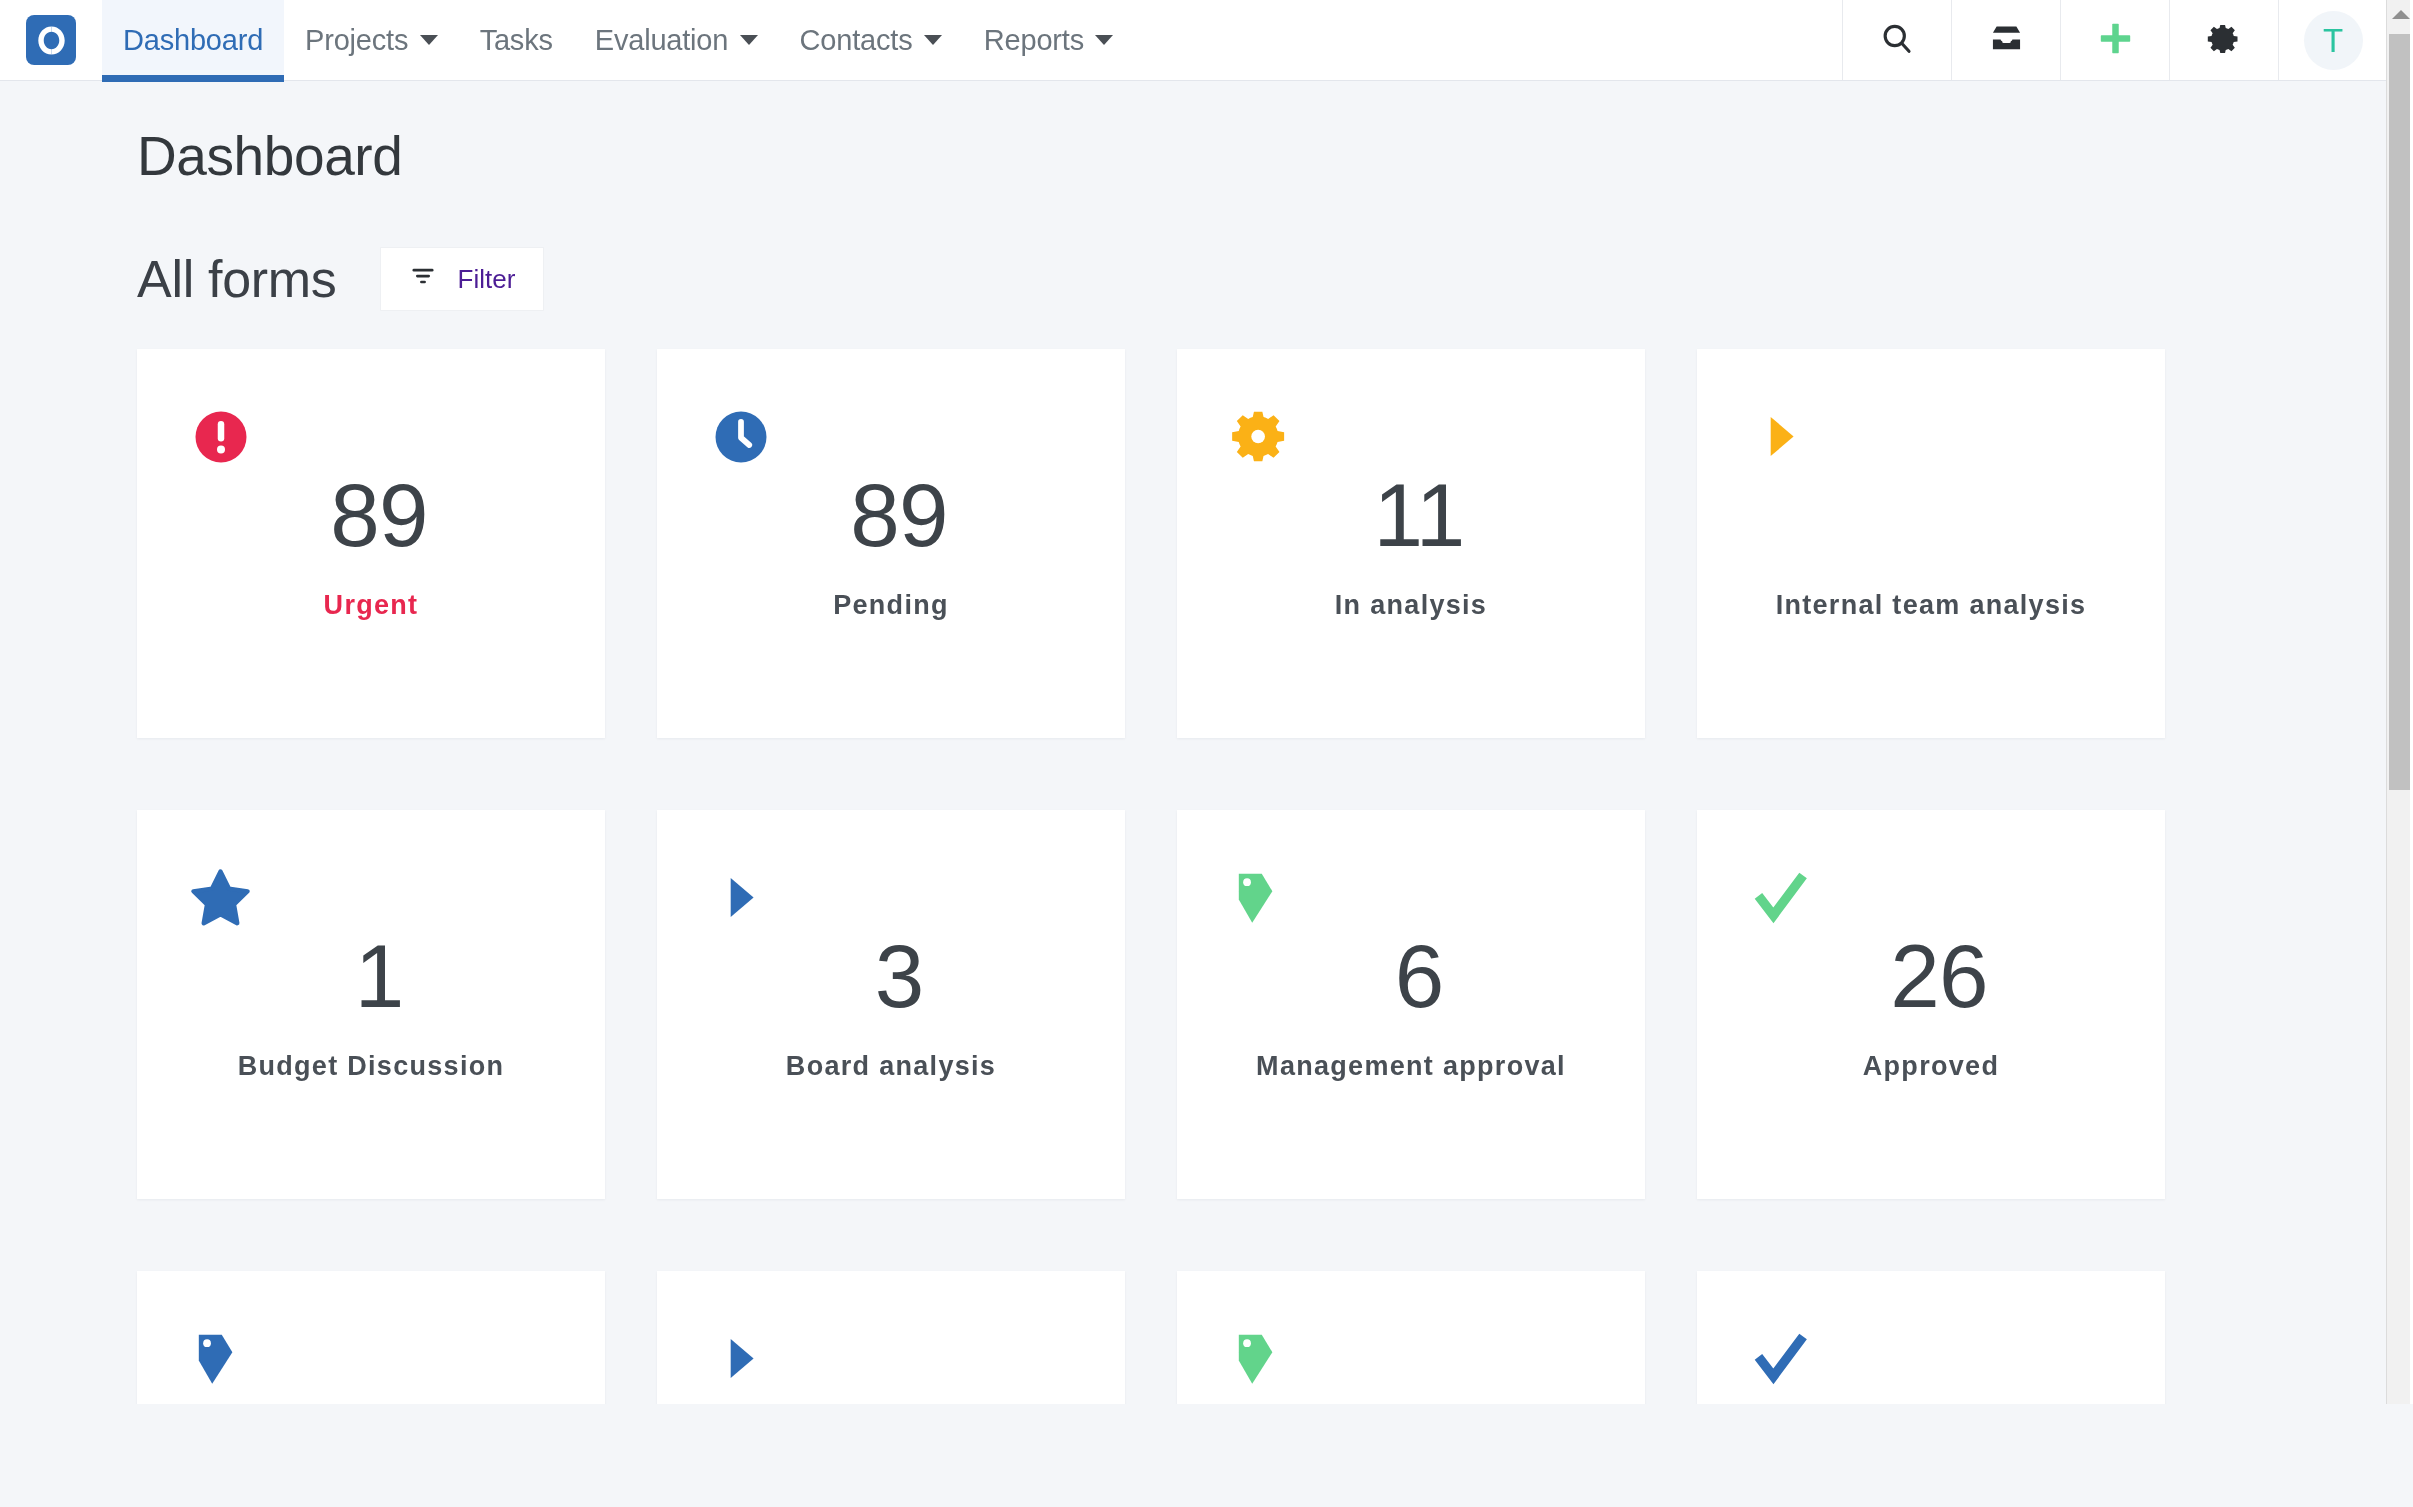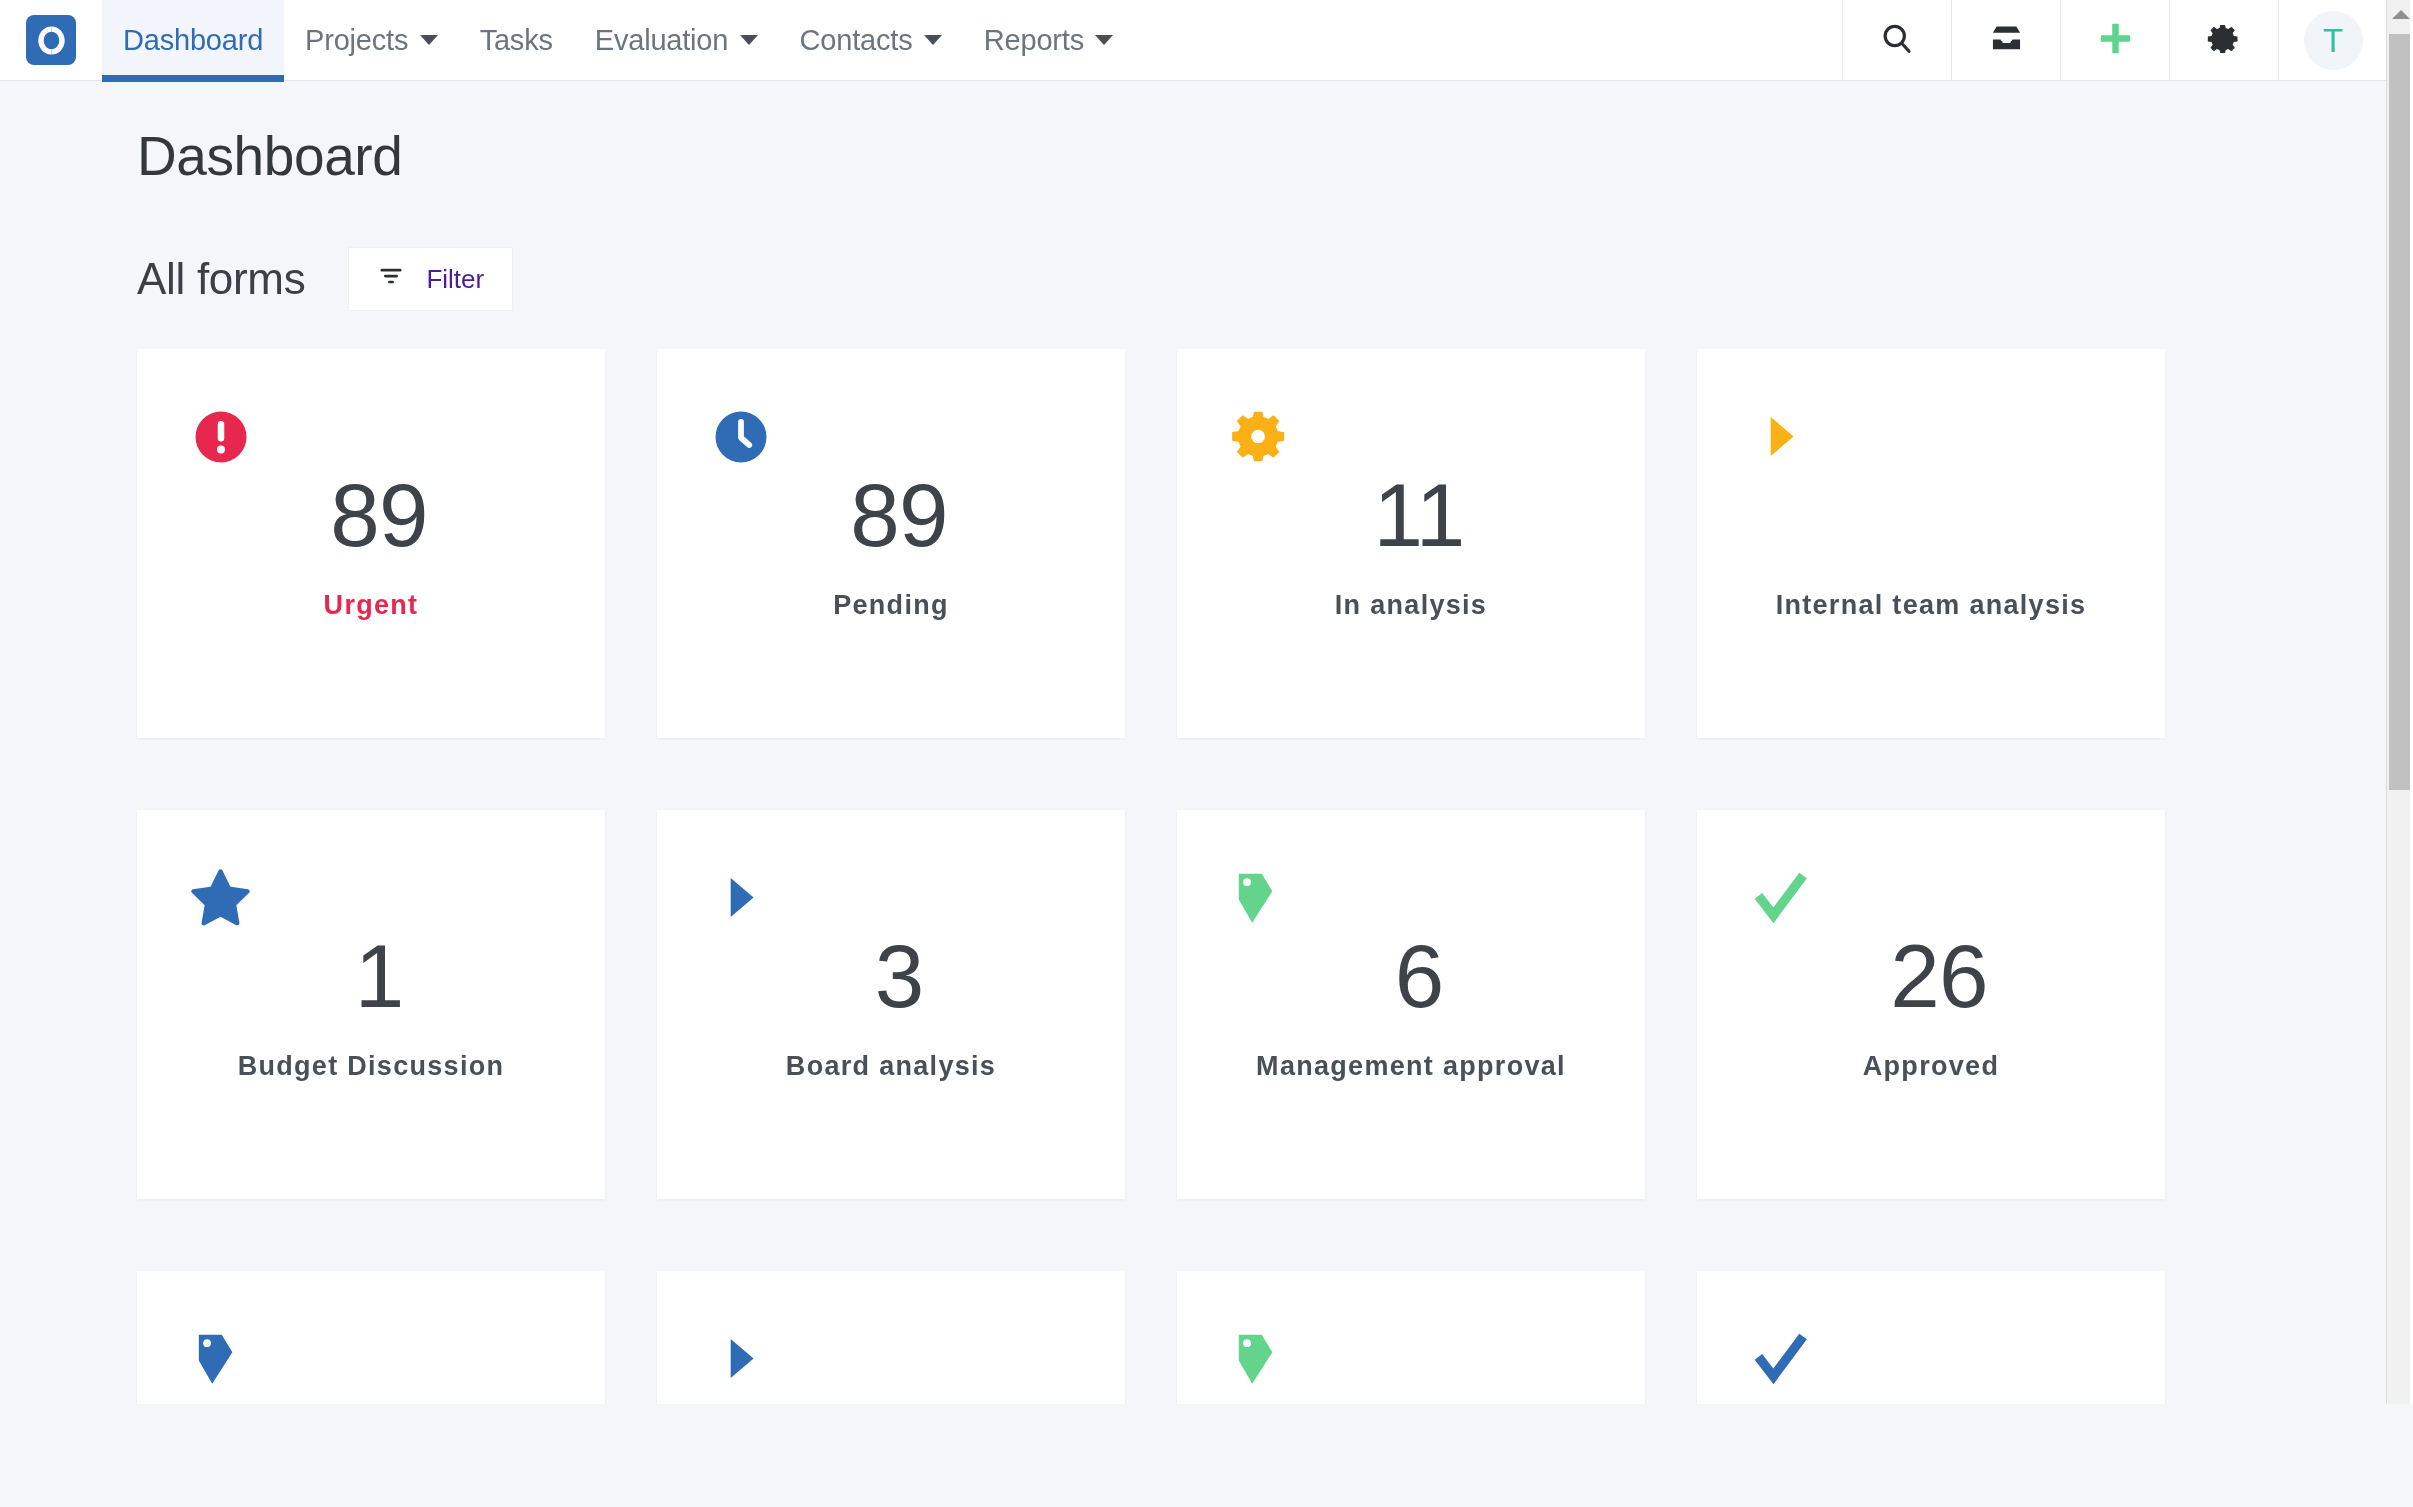"All forms" .subhead-title { font-size: 44px -> 52px }
